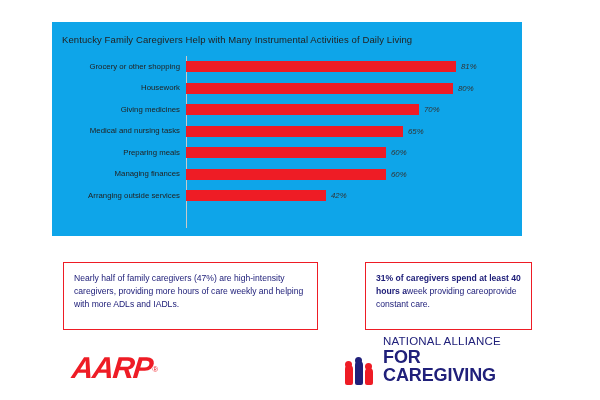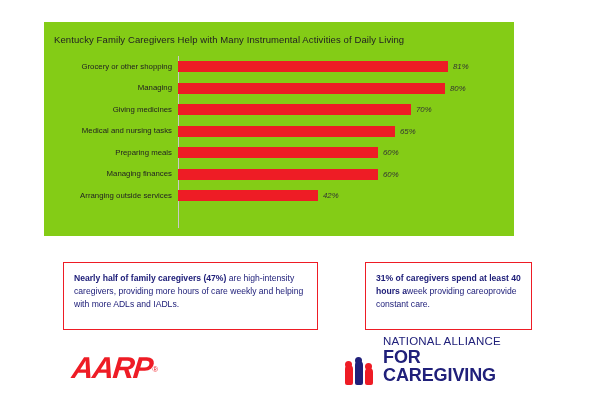"Kentucky Family Caregivers Help with" .chart-panel { background: #84cc16 -> #0ea5e9; left: 44px -> 52px }
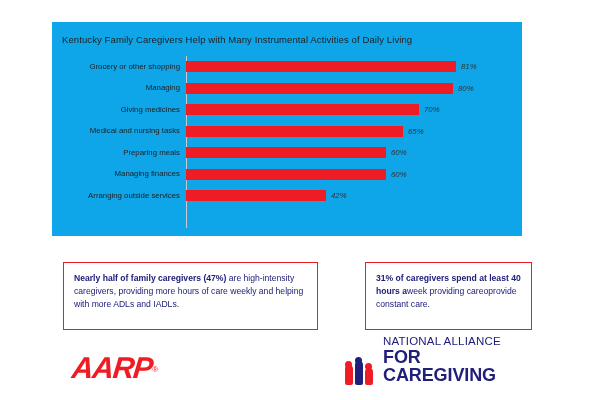"Managing" div.row-label { text: Managing -> Housework }
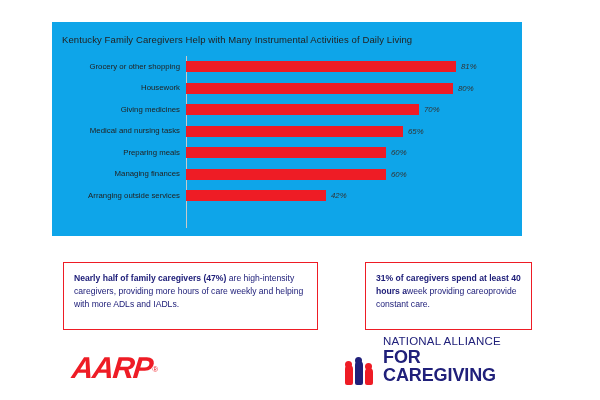"Nearly half of family caregivers" .callout b { font-weight: bold -> normal }
